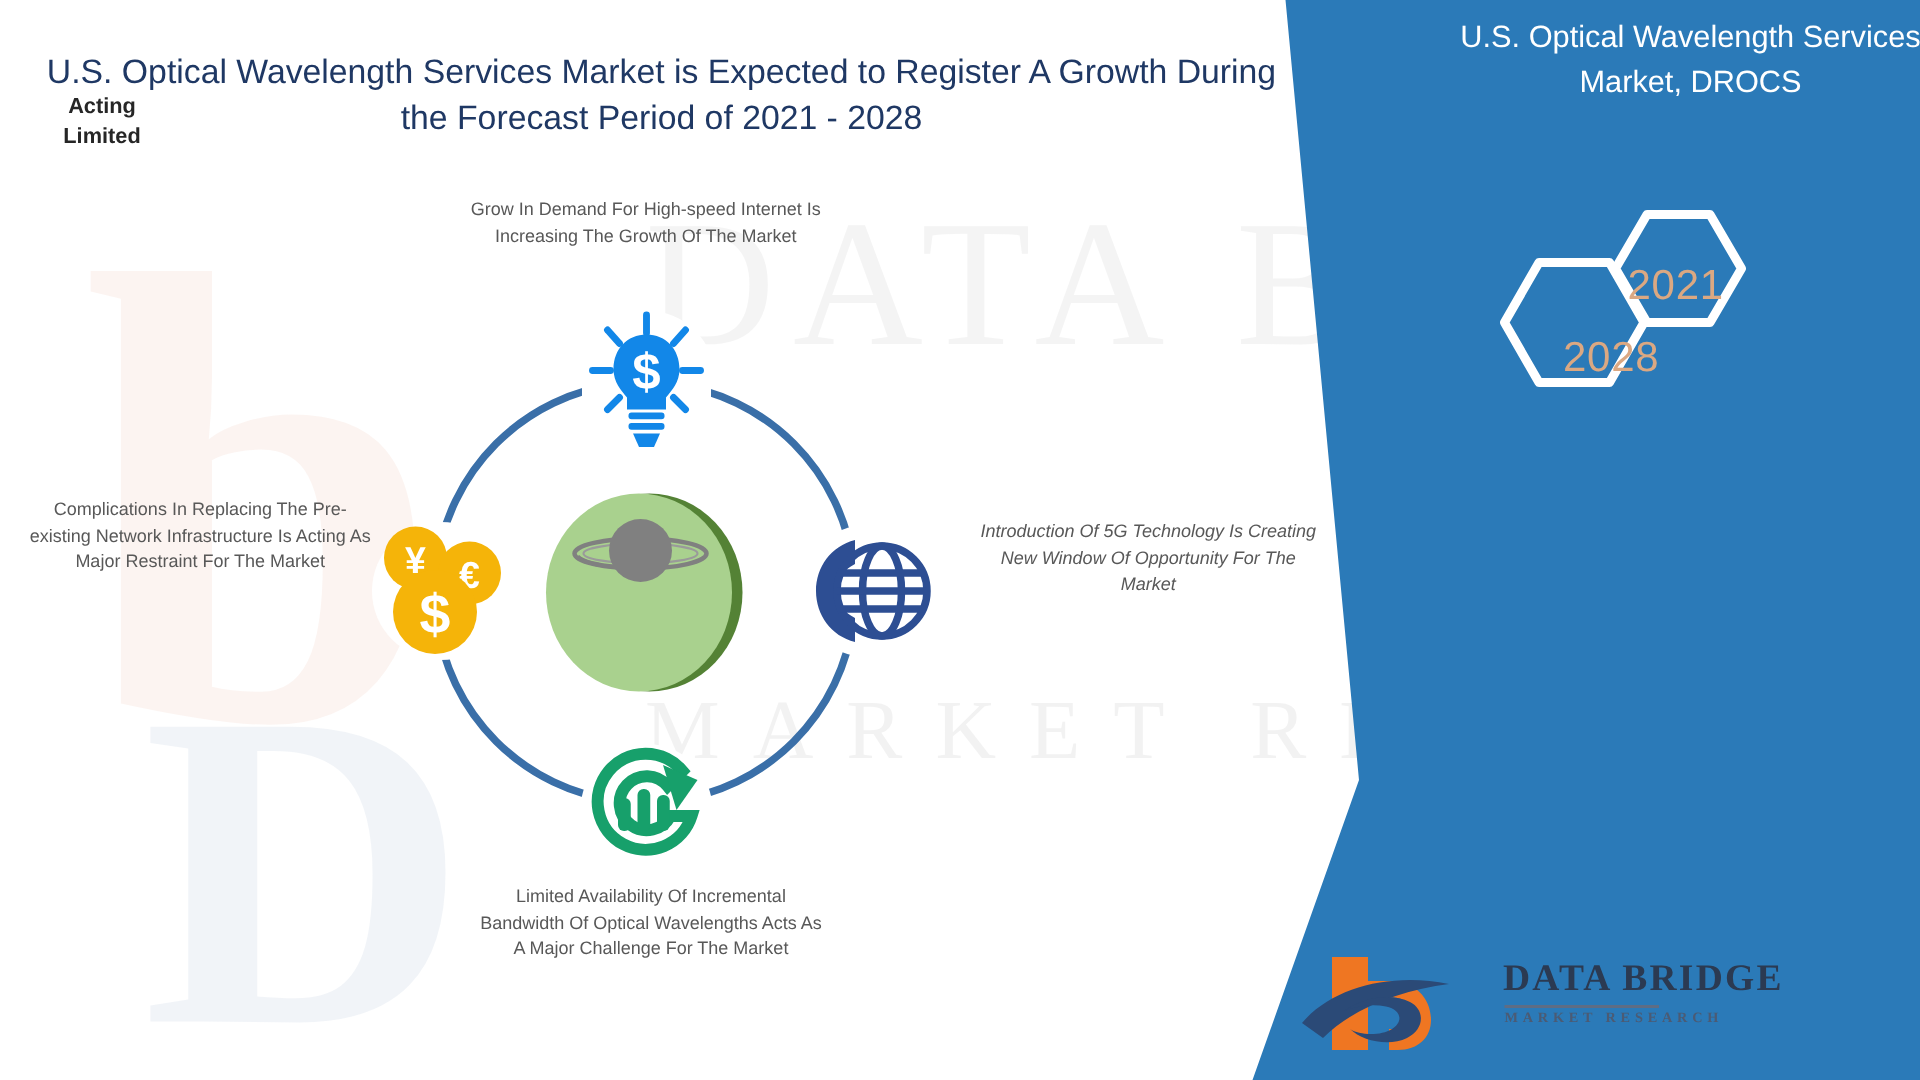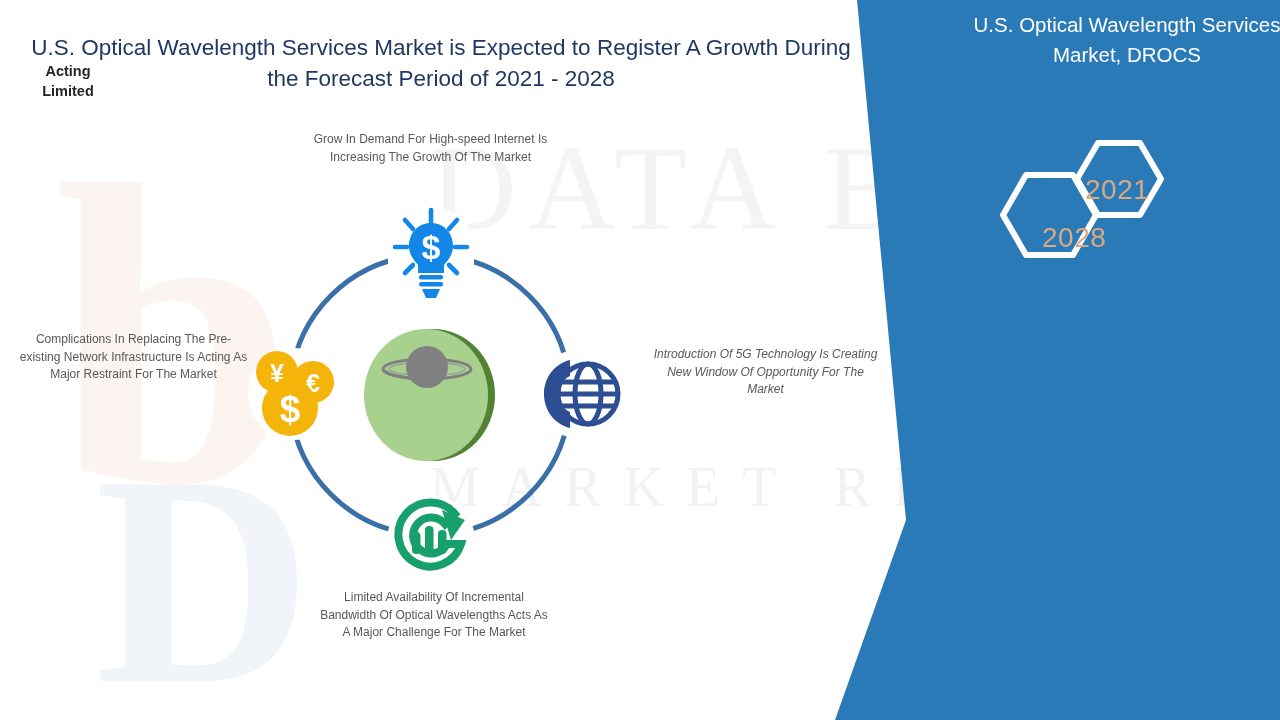"DATA BRIDGE" div.logo { html: none -> <div> <svg> <path></path> <path></path> <path></path> </svg> <div>DATA BRIDGE</div> <div></div> <div>MARKET RESEARCH</div> </div> }
